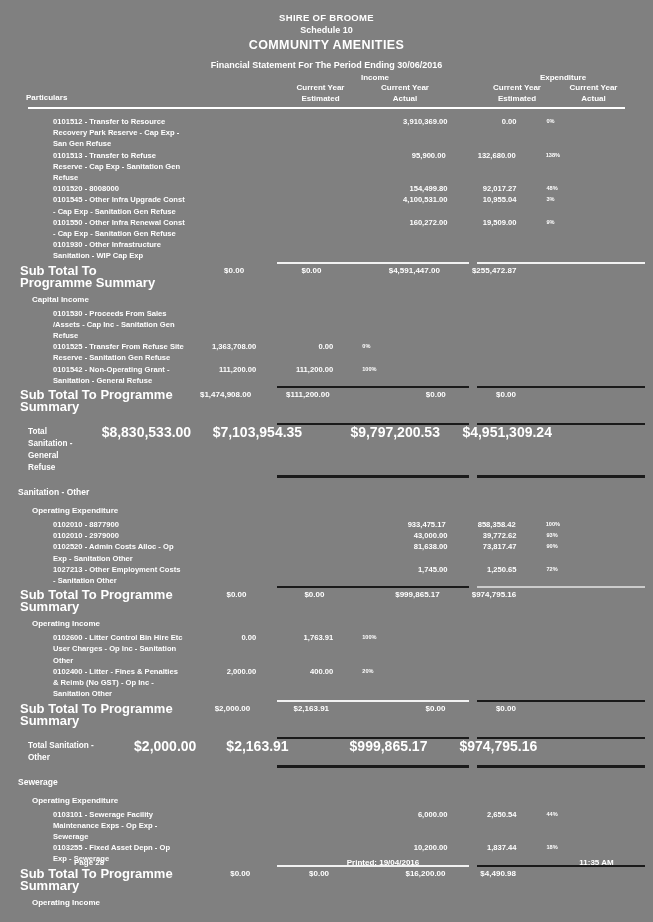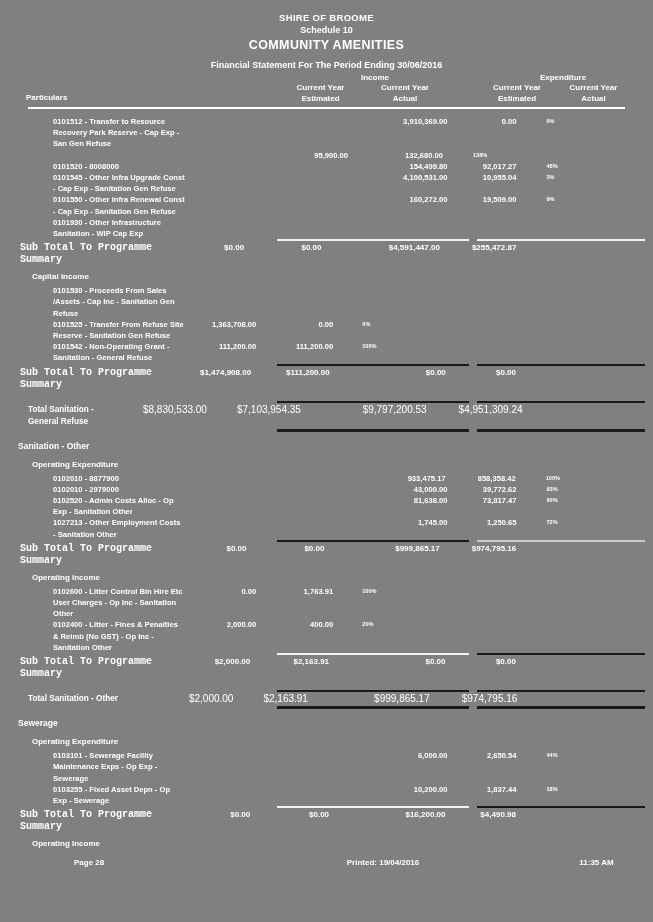"0101513 - Transfer to Refuse" div.c-part { html: none -> <div>0101513 - Transfer to Refuse Reserve - Cap Exp - Sanitation Gen Refuse</div> }
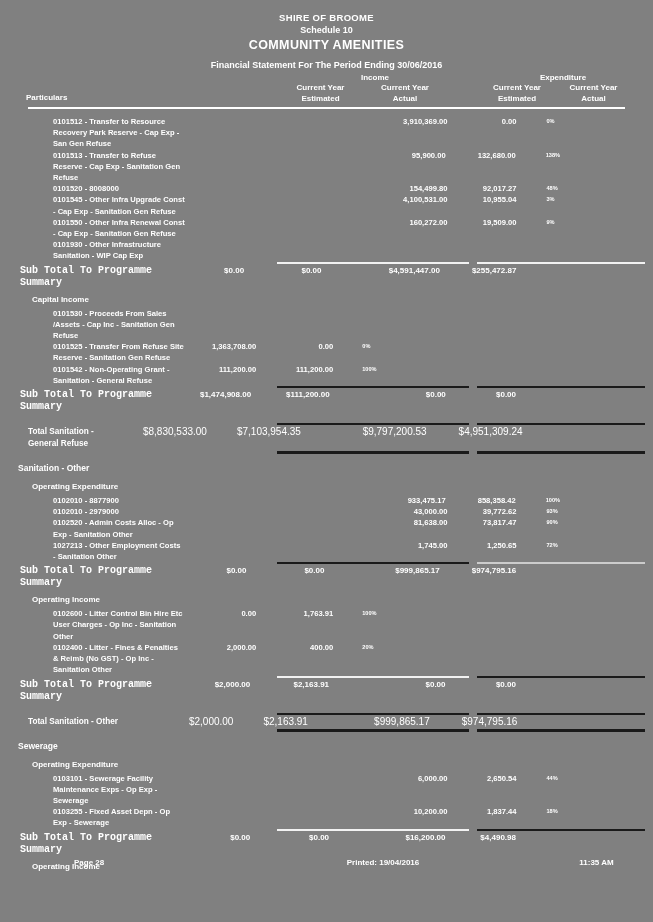"Sub Total To Programme Summary" .sub .c-part { font-family: Liberation Mono, monospace -> none; font-size: 10px -> 13px }
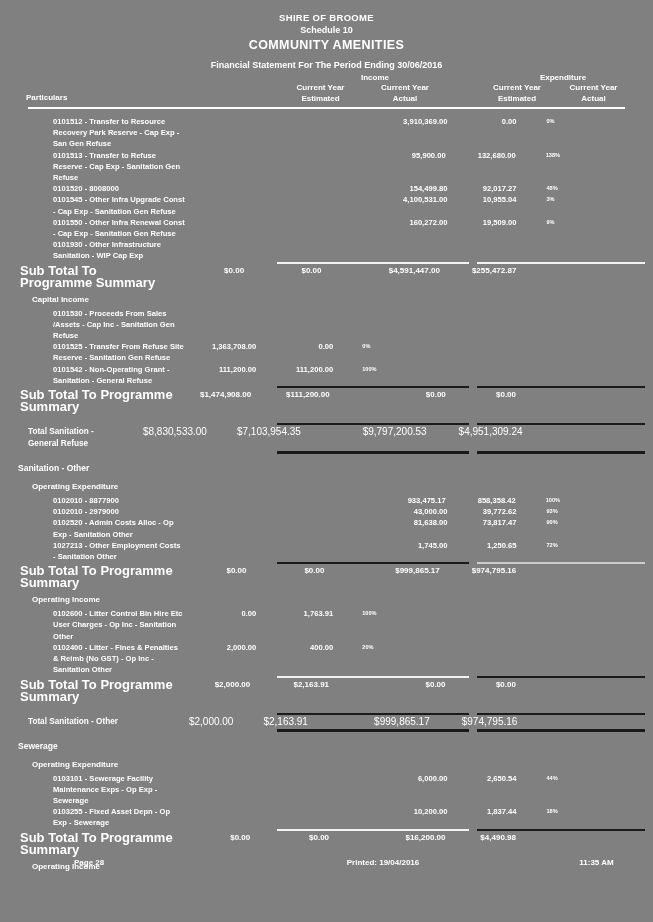"$8,830,533.00" .tot .c-ie, .tot .c-ia, .tot .c-ee, .tot .c-ea { font-size: 10px -> 14px; font-weight: normal -> bold }
